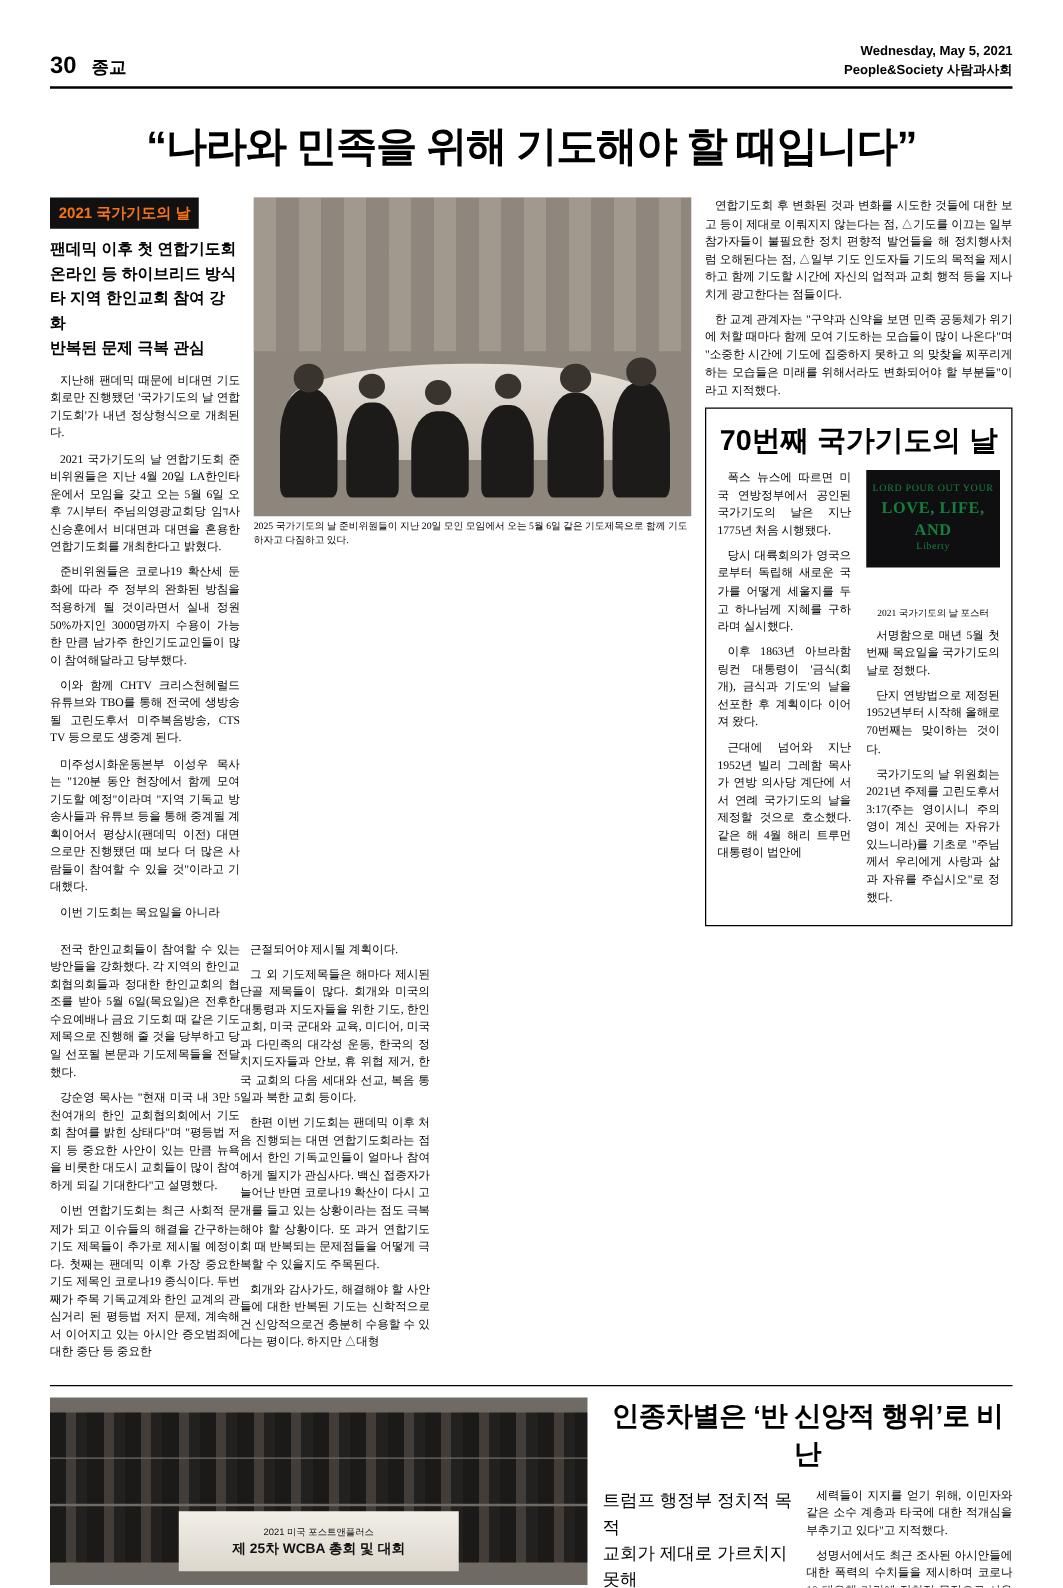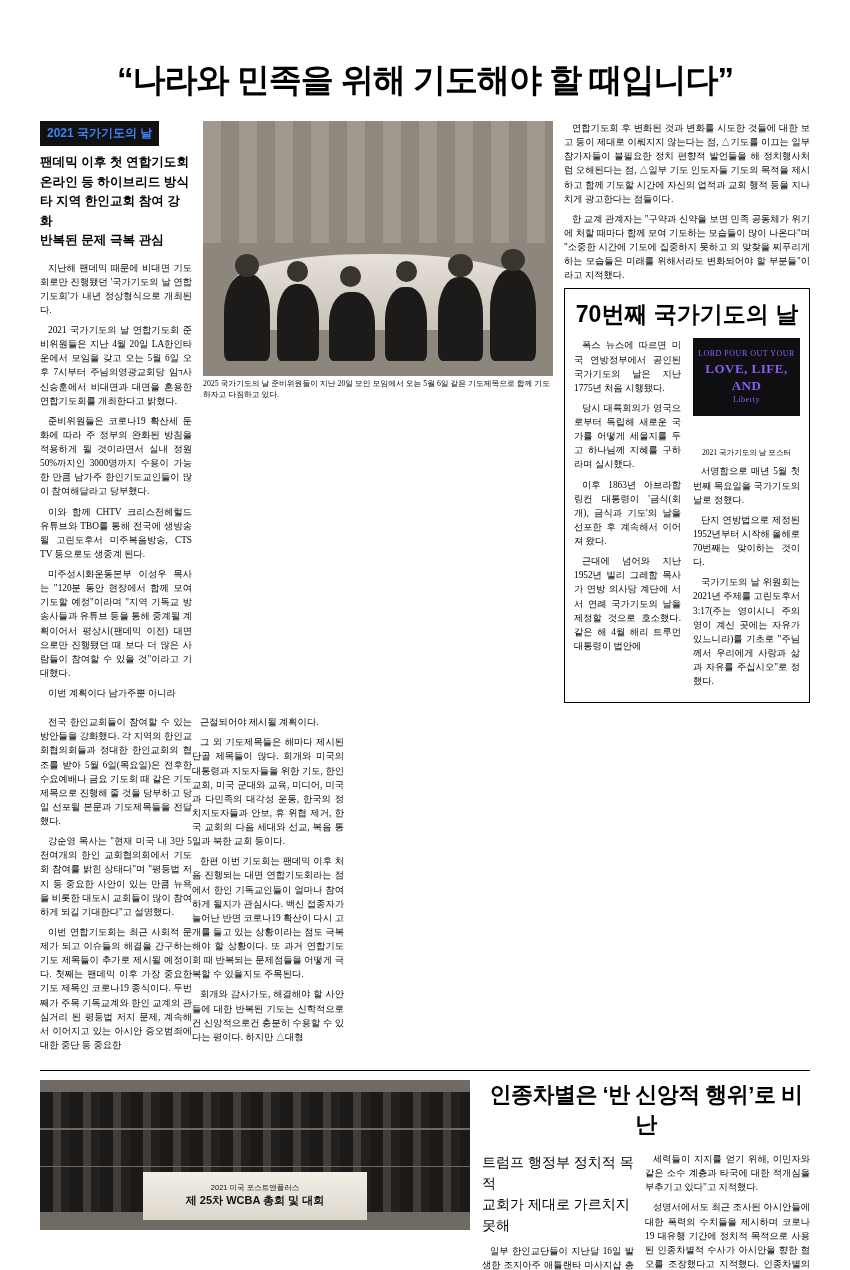"30" div.masthead { html: none -> <div> <div> <span>30</span> <span>종교</span> </div> <div> <div>Wednesday, May 5, 2021</div> <div>People&amp;Society 사람과사회</div> </div> </div> }
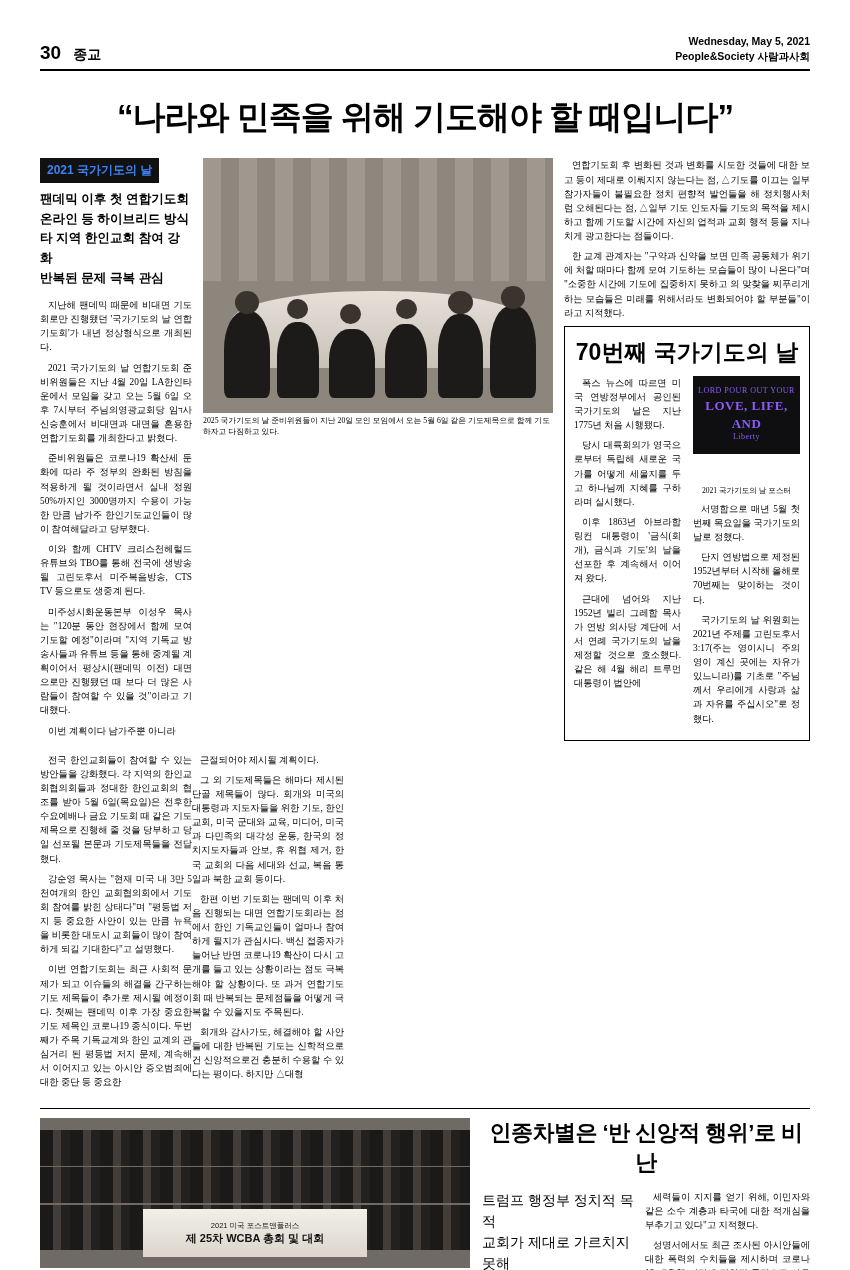"2021 국가기도의 날" .tagbar { color: #3b82f6 -> #f97316 }
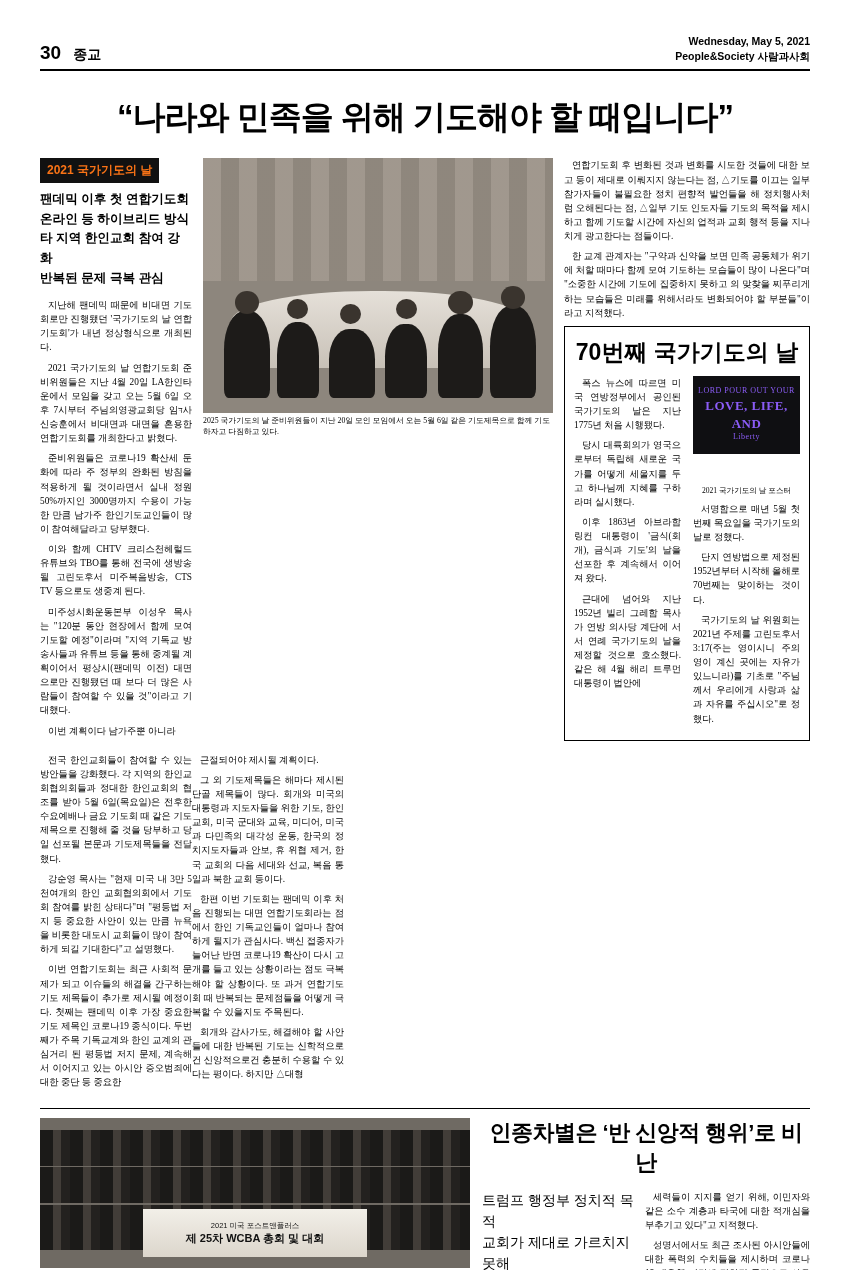"LORD POUR OUT YOUR" .poster { color: #8b5cf6 -> #15803d }
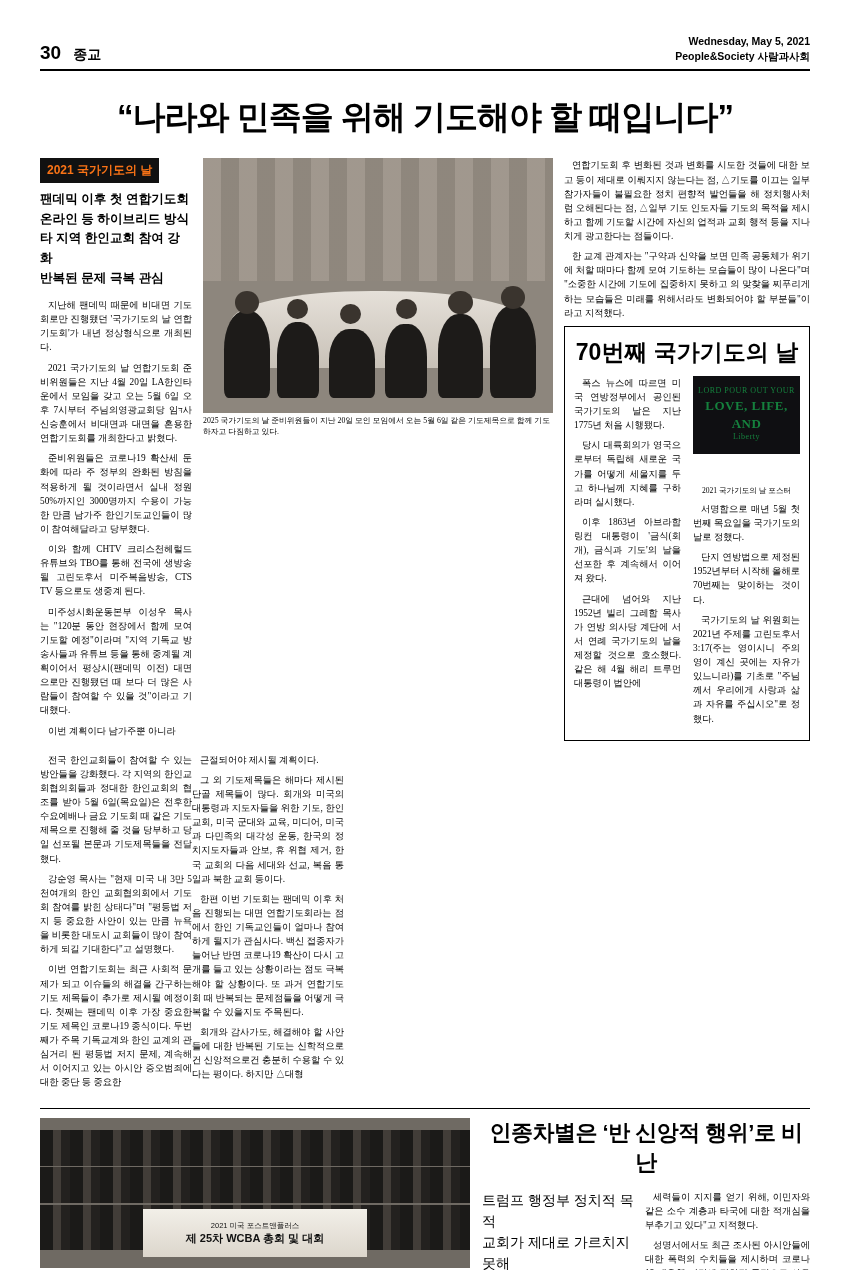"이후 1863년 아브라함 링컨 대통령이" p { text: 계속해서 -> 계획이다 }
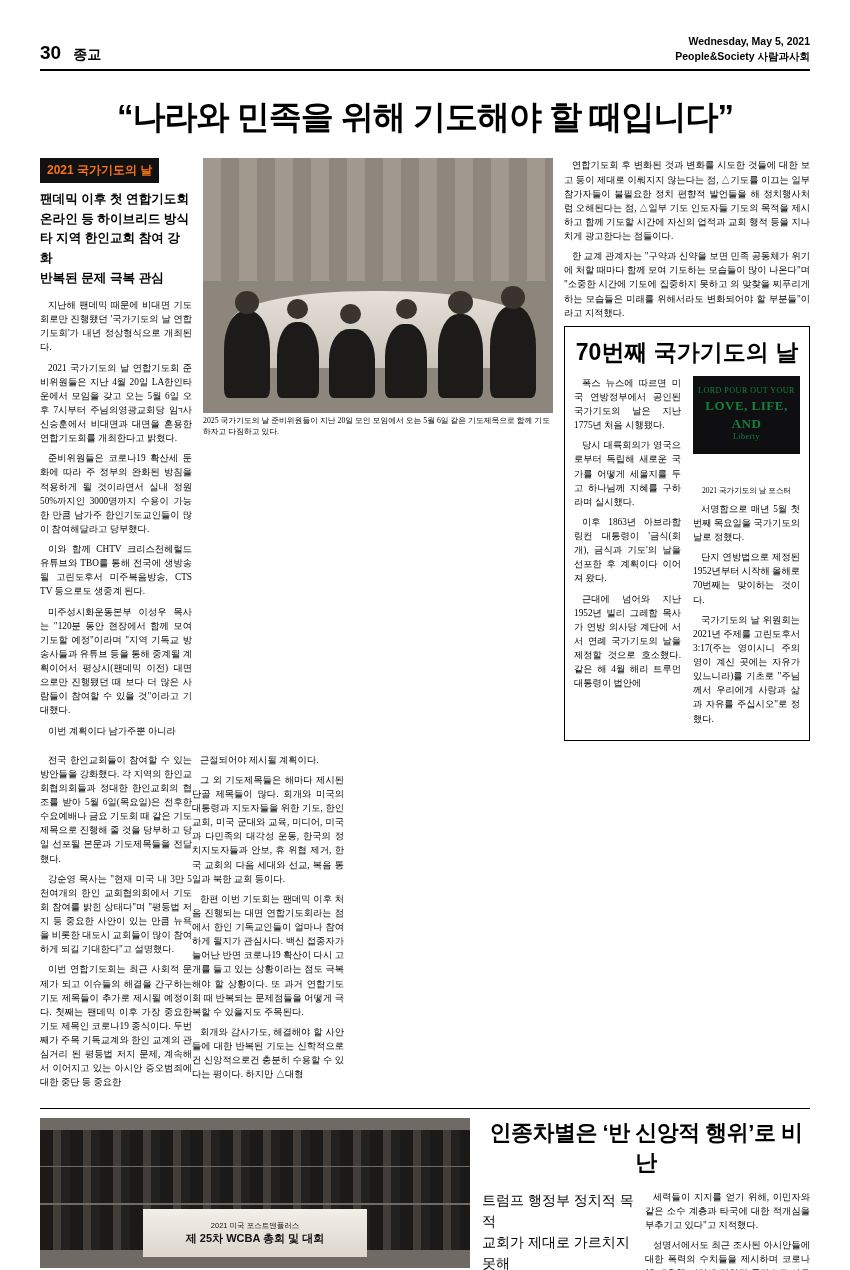"이번 계획이다 남가주뿐 아니라" p { text: 계획이다 남가주뿐 -> 기도회는 목요일을 }
